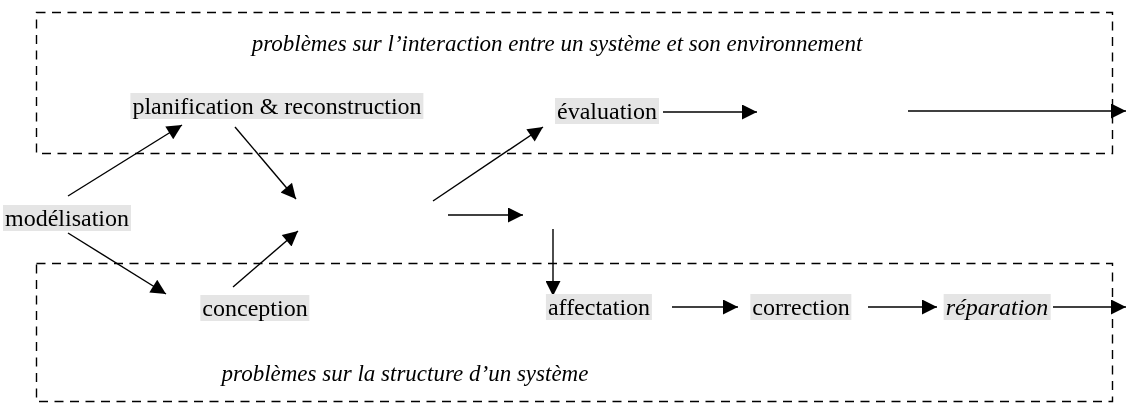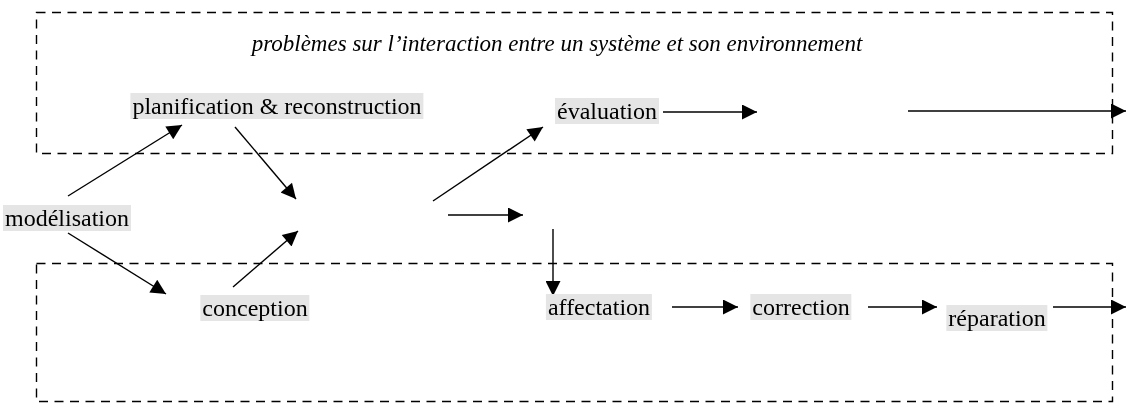"réparation" div.node-label { font-style: none -> italic; top: 318px -> 307px }
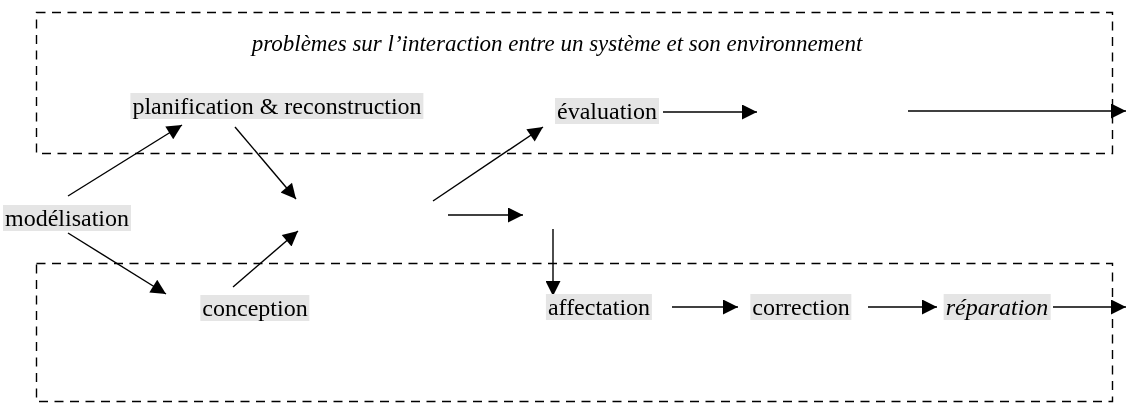"problèmes sur la structure d’un" div.box-title { html: none -> <div>problèmes sur la structure d’un système</div> }
